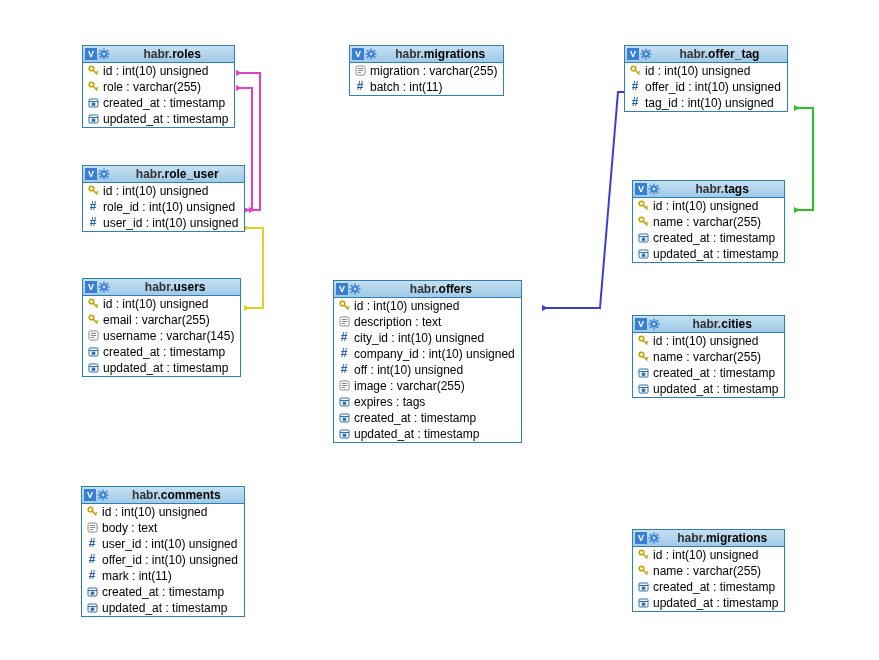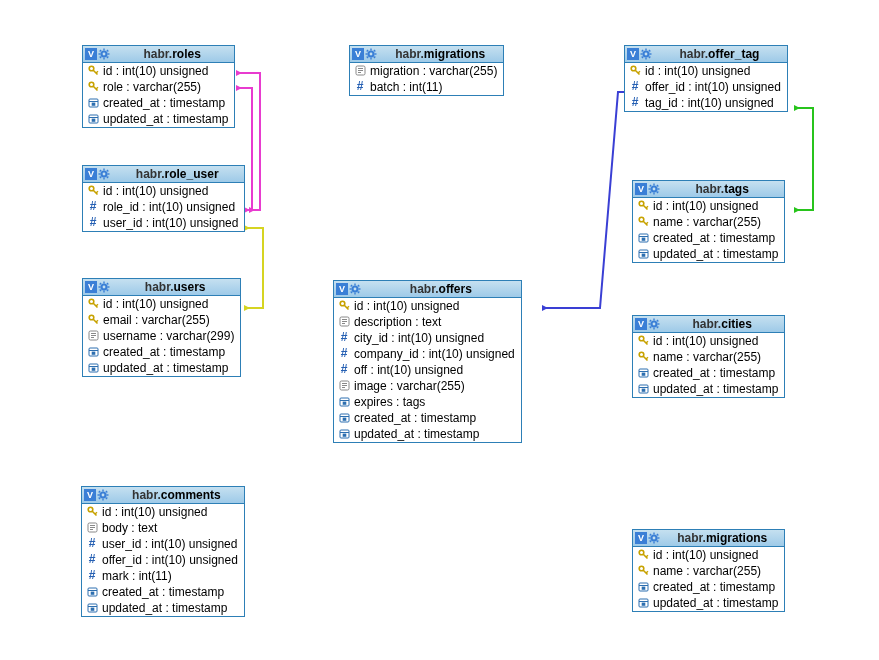"username : varchar(299)" span.label { text: 299 -> 145 }
